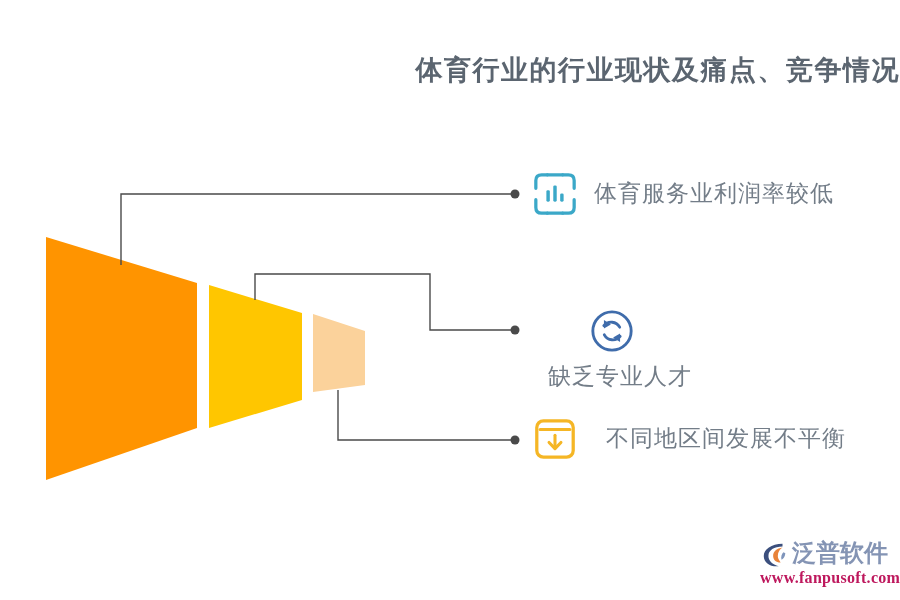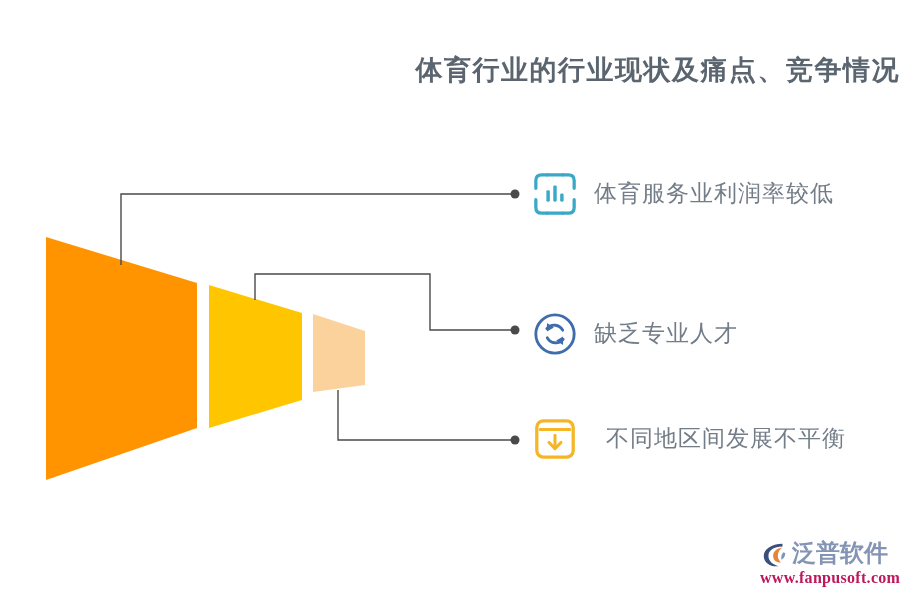"缺乏专业人才" #item-row-1 { flex-direction: none -> column }
